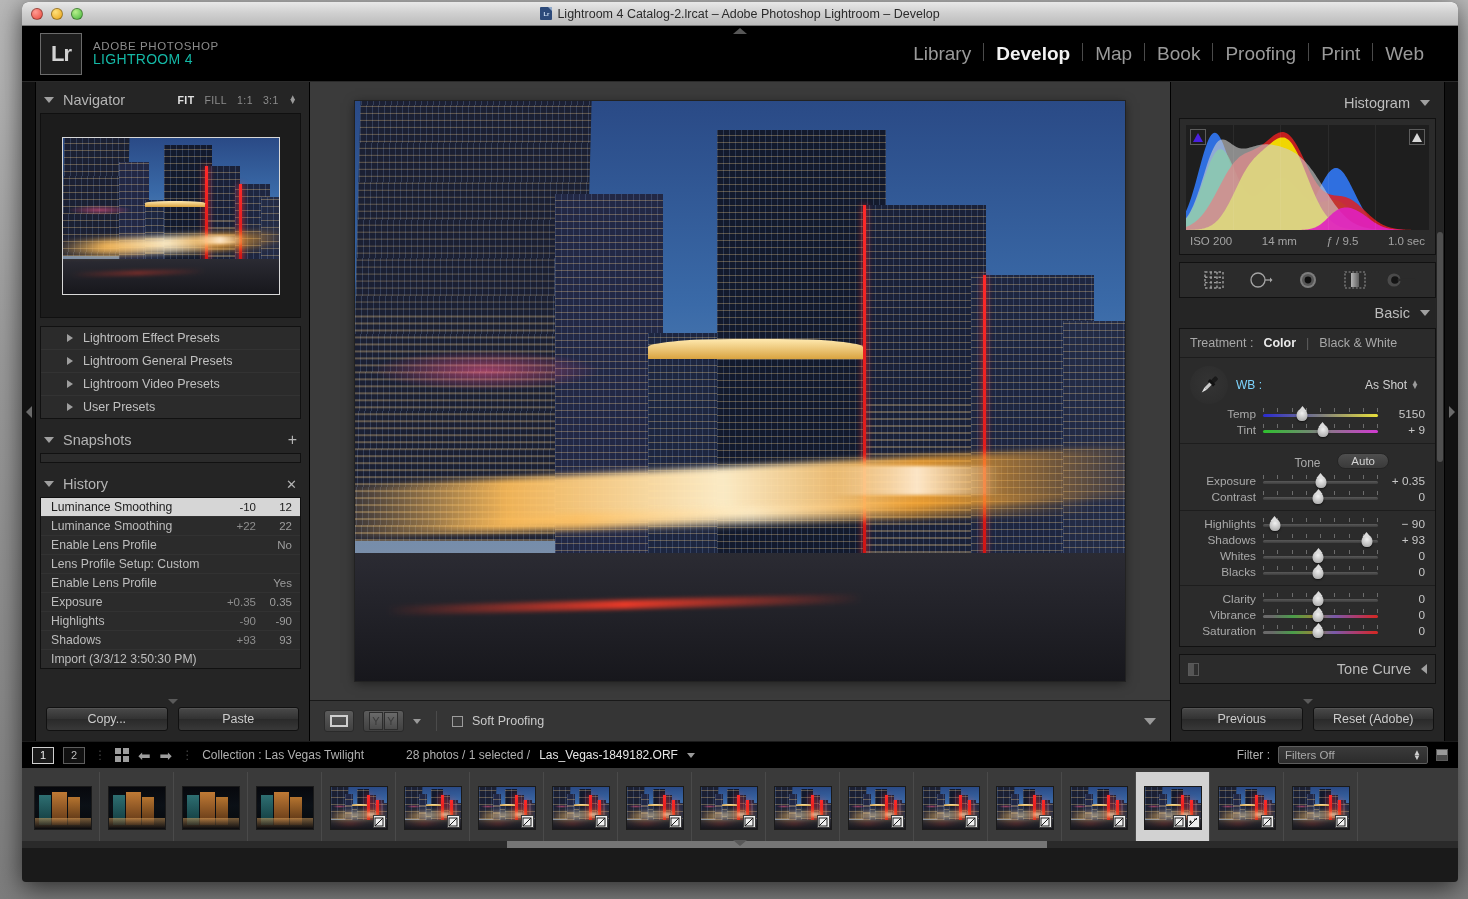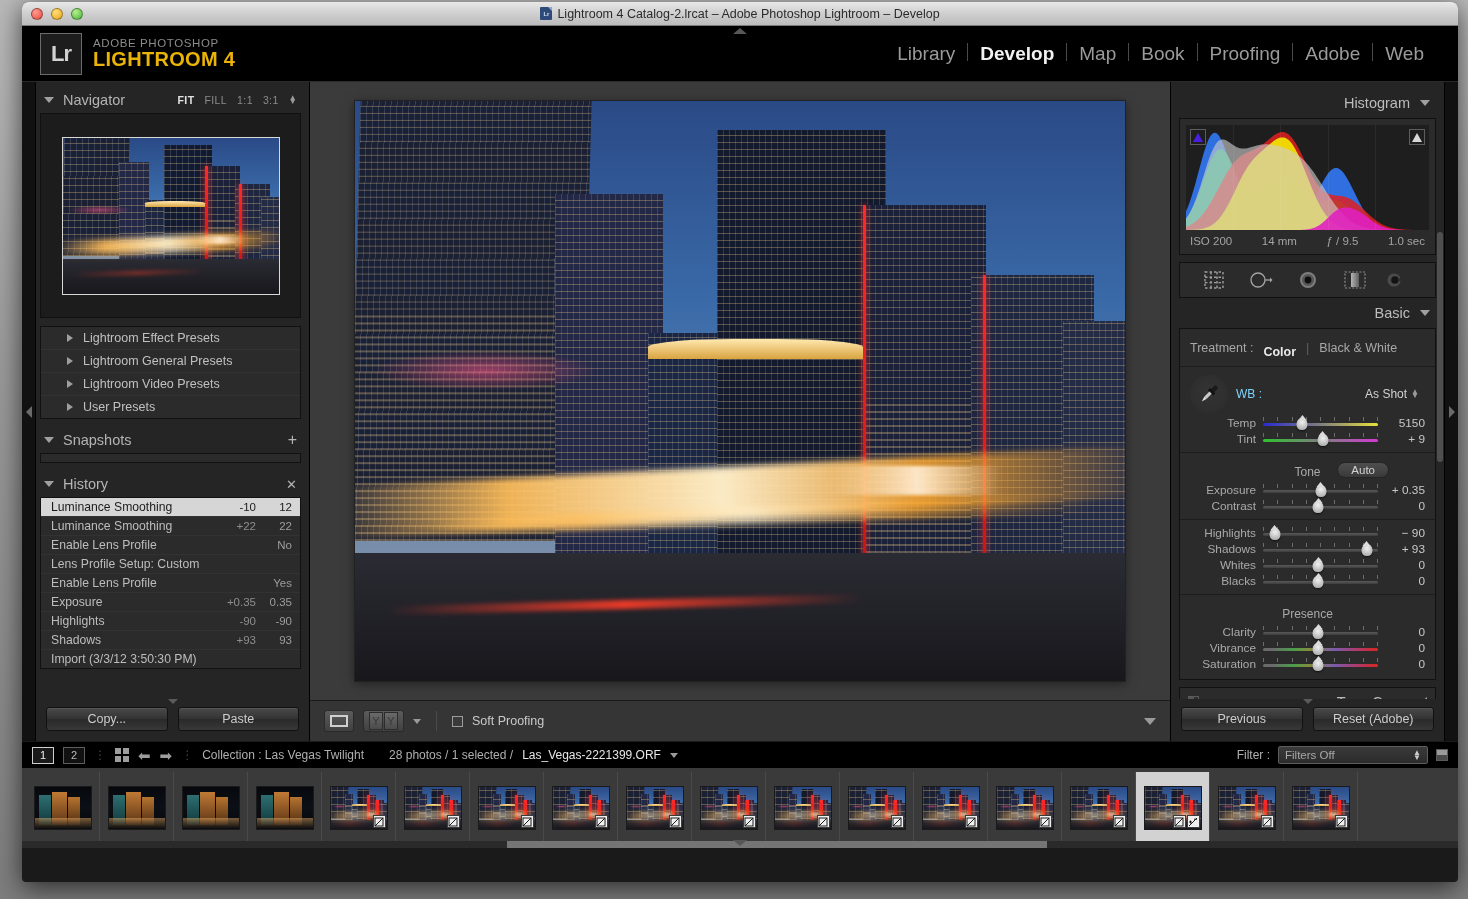"LIGHTROOM 4" #ident-main { color: #eab308 -> #14b8a6; font-size: 20px -> 14px; font-weight: 700 -> 400 }
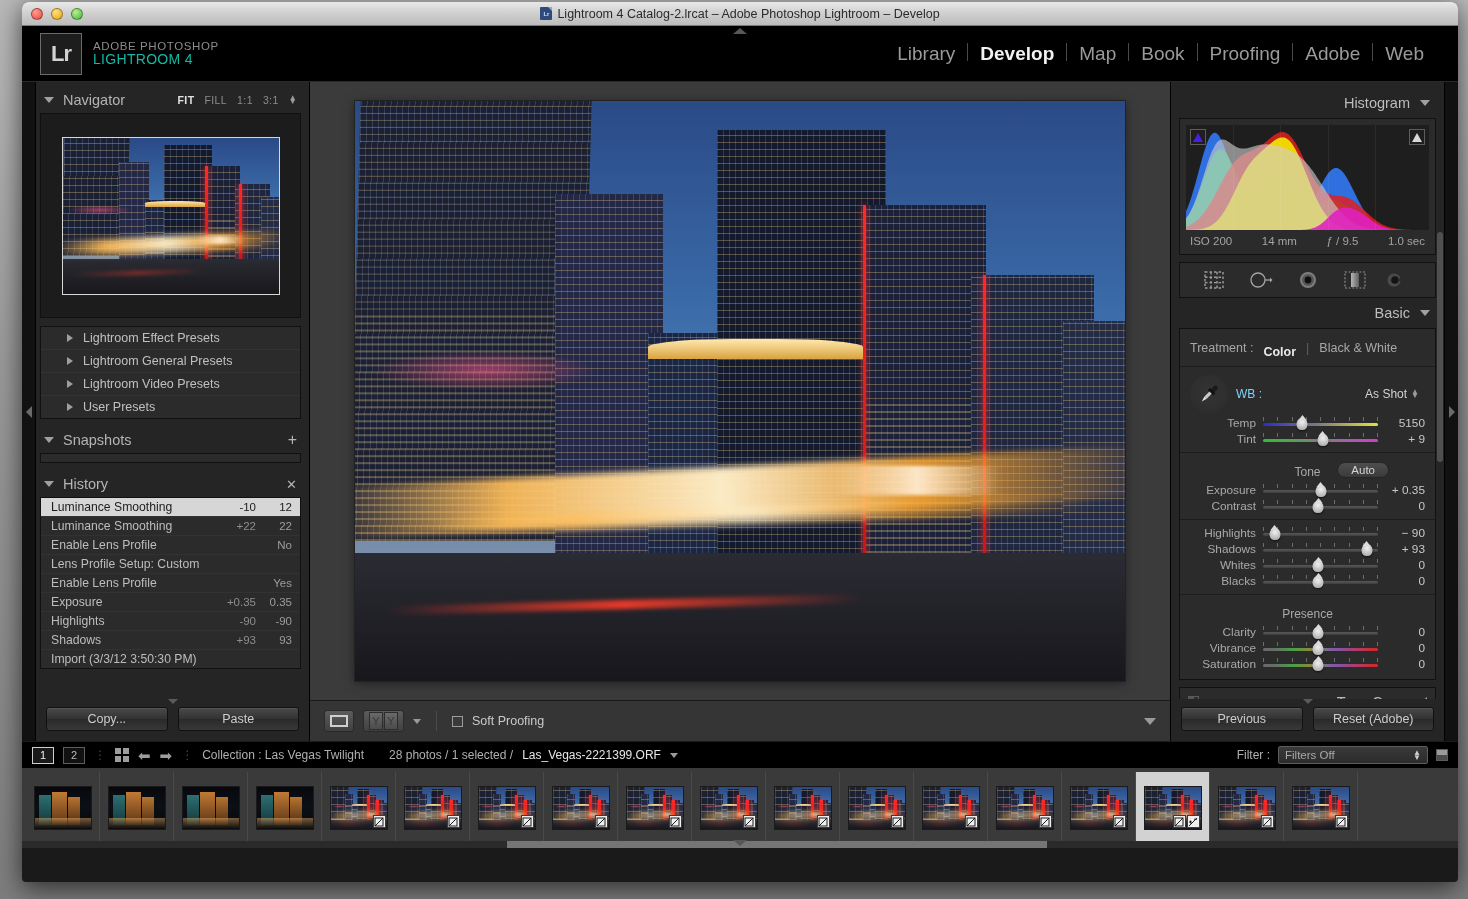"Adobe" div.module { text: Adobe -> Print }
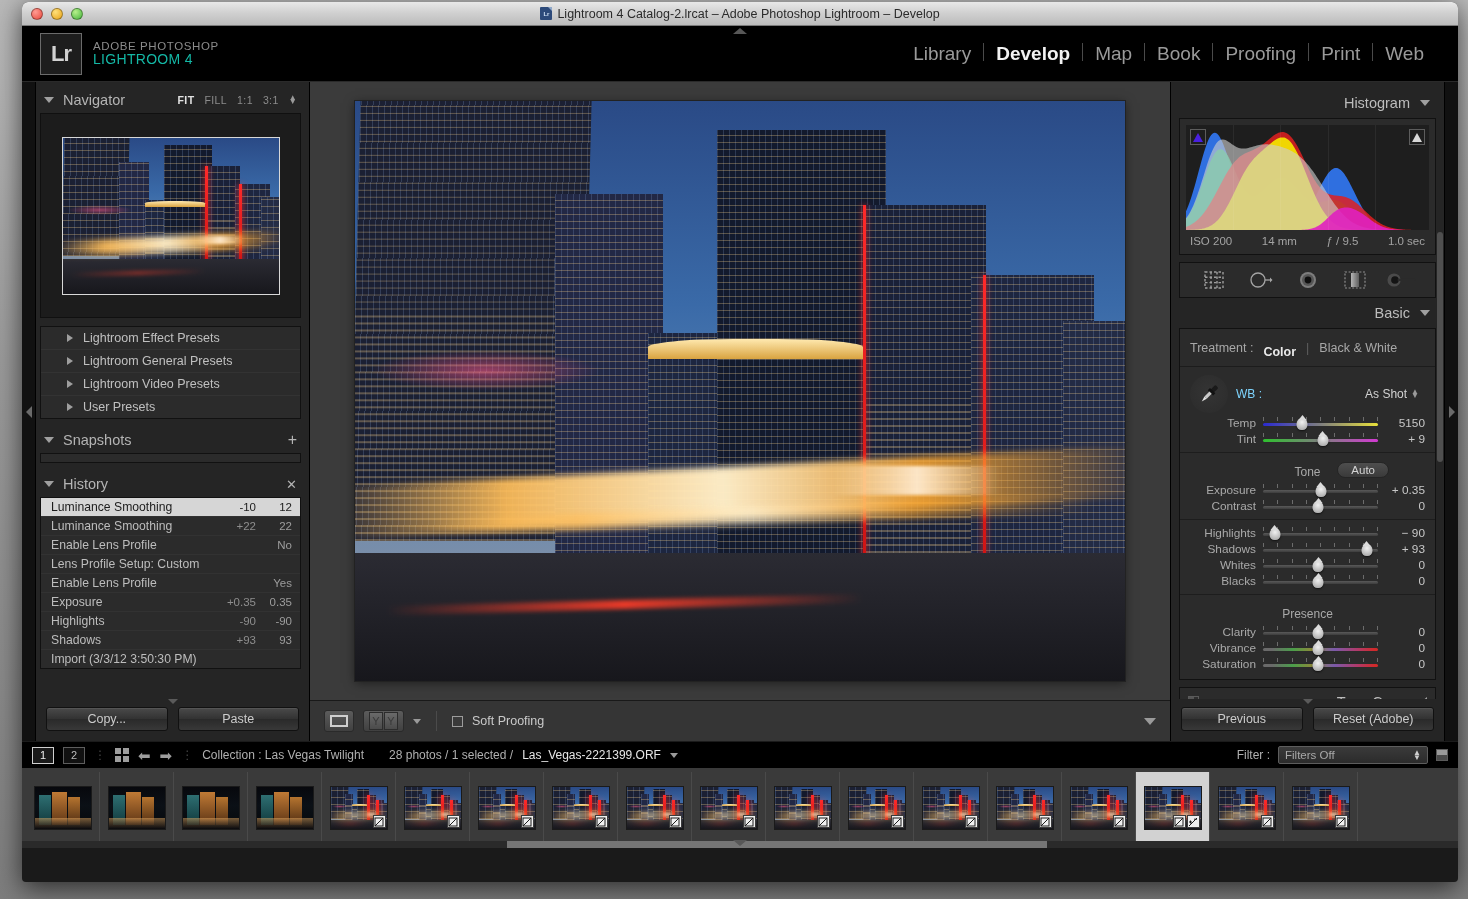"Color" #treatment-row .sel { margin-top: 9px -> none }
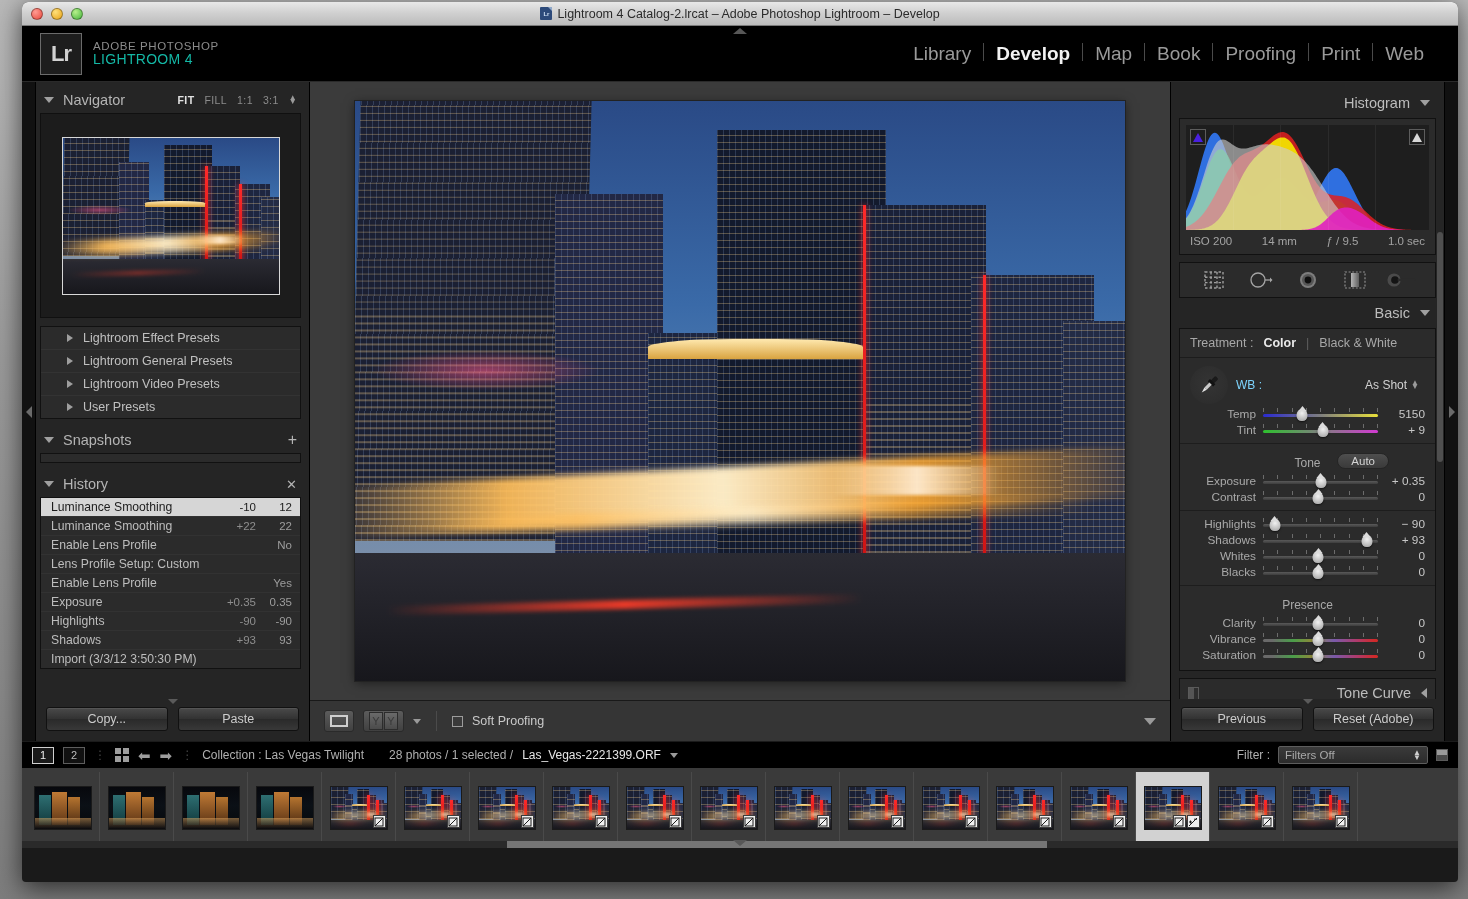"Presence" div.grp-title { html: <div>Presence</div> -> none }
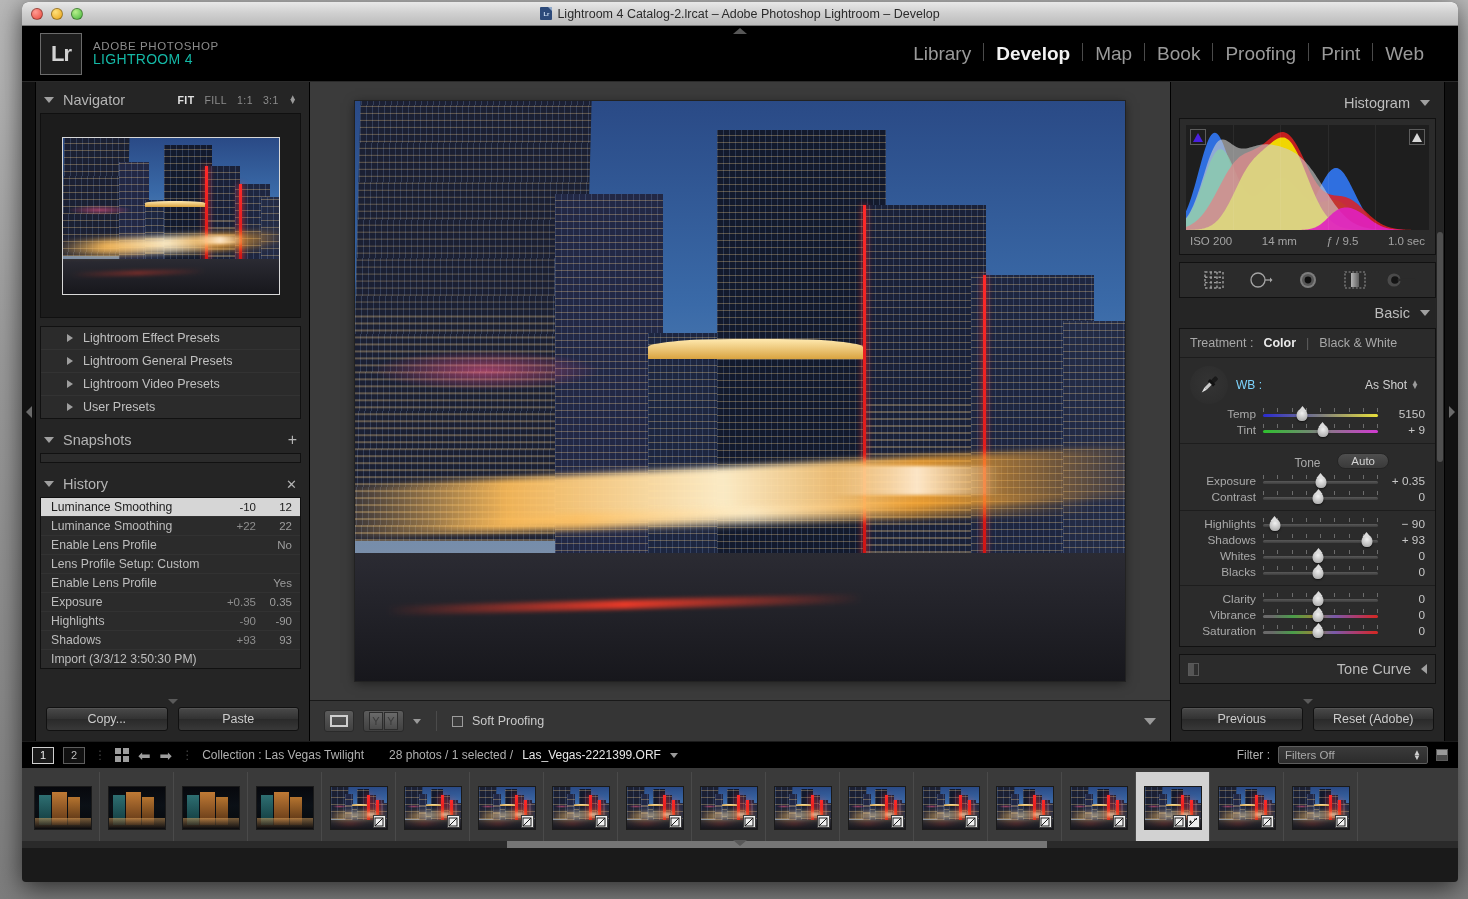"28 photos / 1 selected" span.sb-text { margin-left: 16px -> 33px }
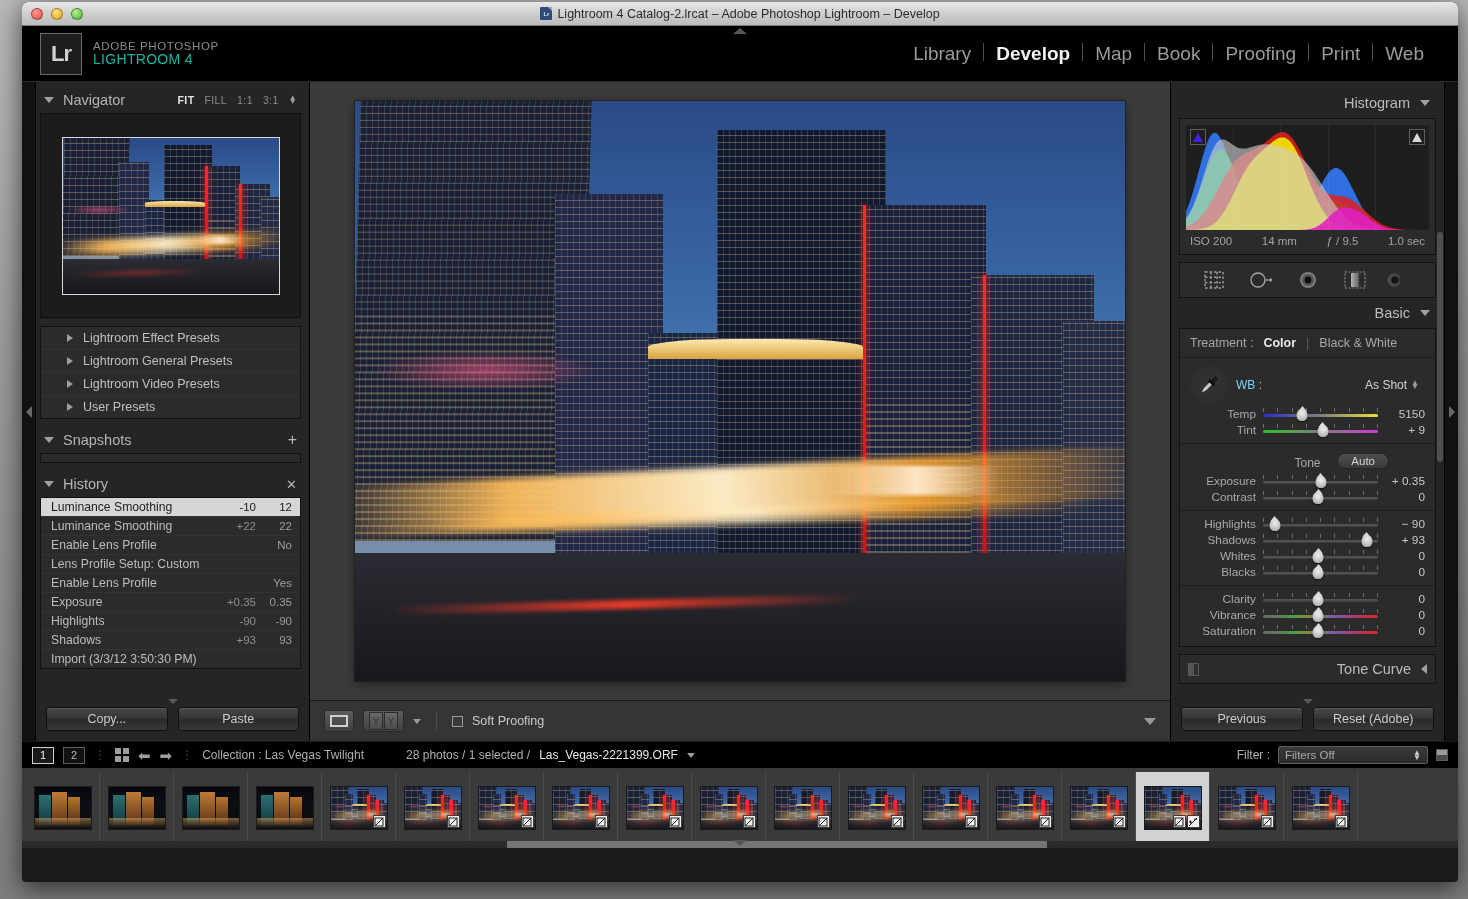"Las_Vegas-2221399.ORF" span.sb-text { text: Vegas-2221399.ORF -> Vegas-1849182.ORF }
